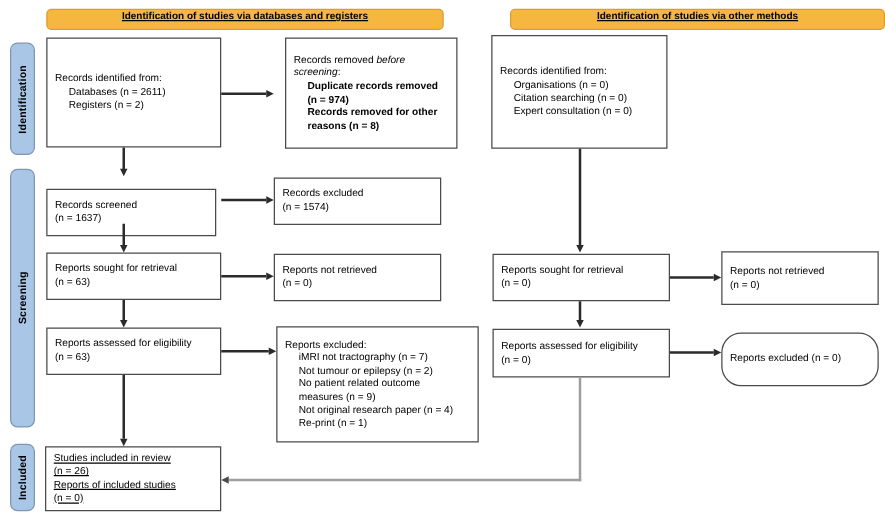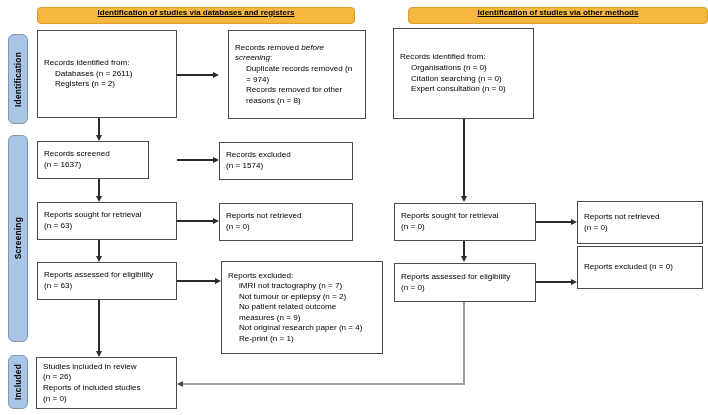"Duplicate records removed (n =" .w1 { font-weight: none -> bold }
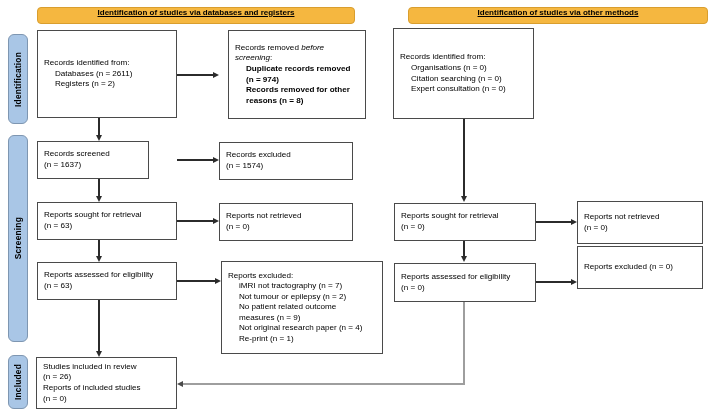"Records screened" div.box { top: 141px -> 151px; width: 112px -> 136px }
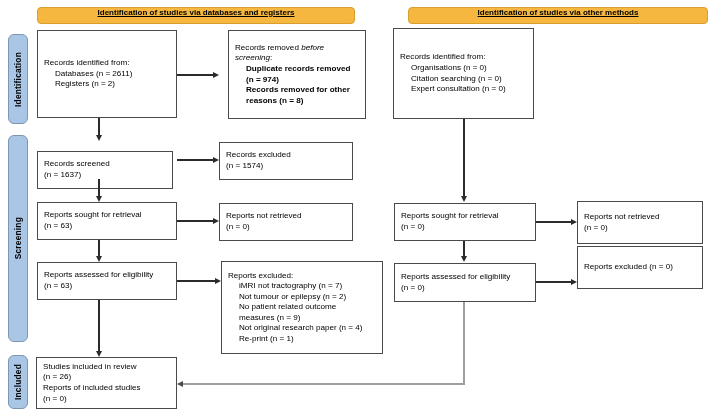"Reports excluded (n = 0)" div.box { border-radius: none -> 16px; top: 246px -> 266px }
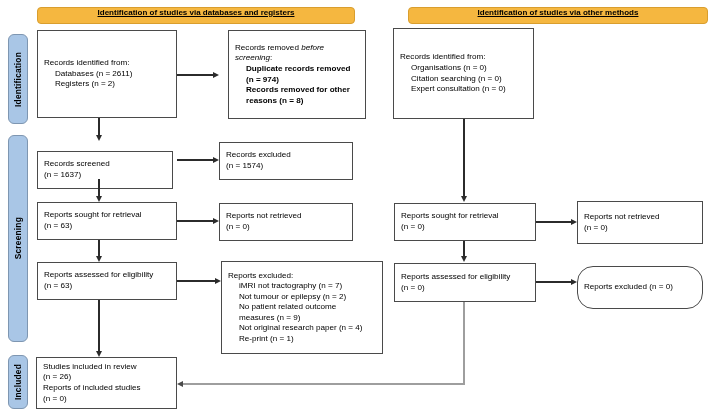"Studies included in review" div.box { text-decoration: none -> underline }
